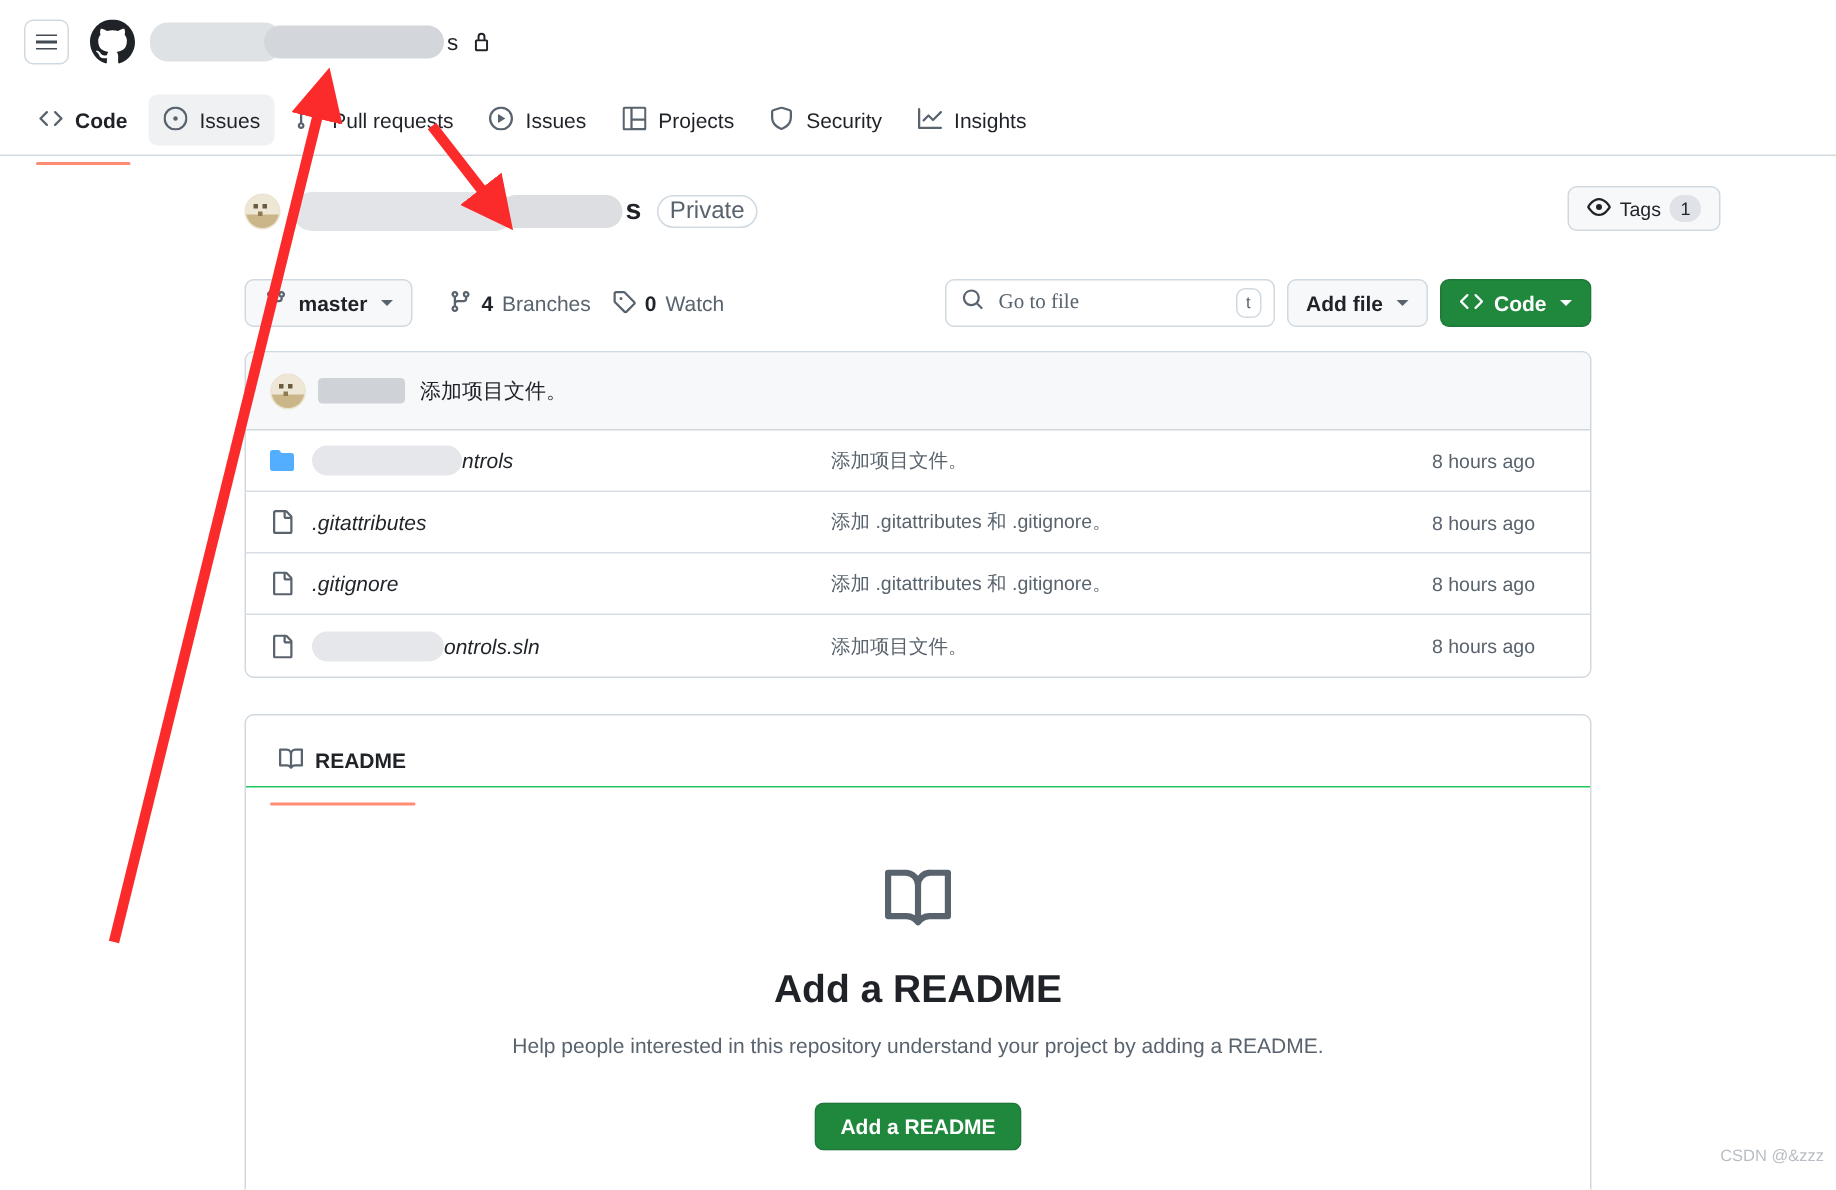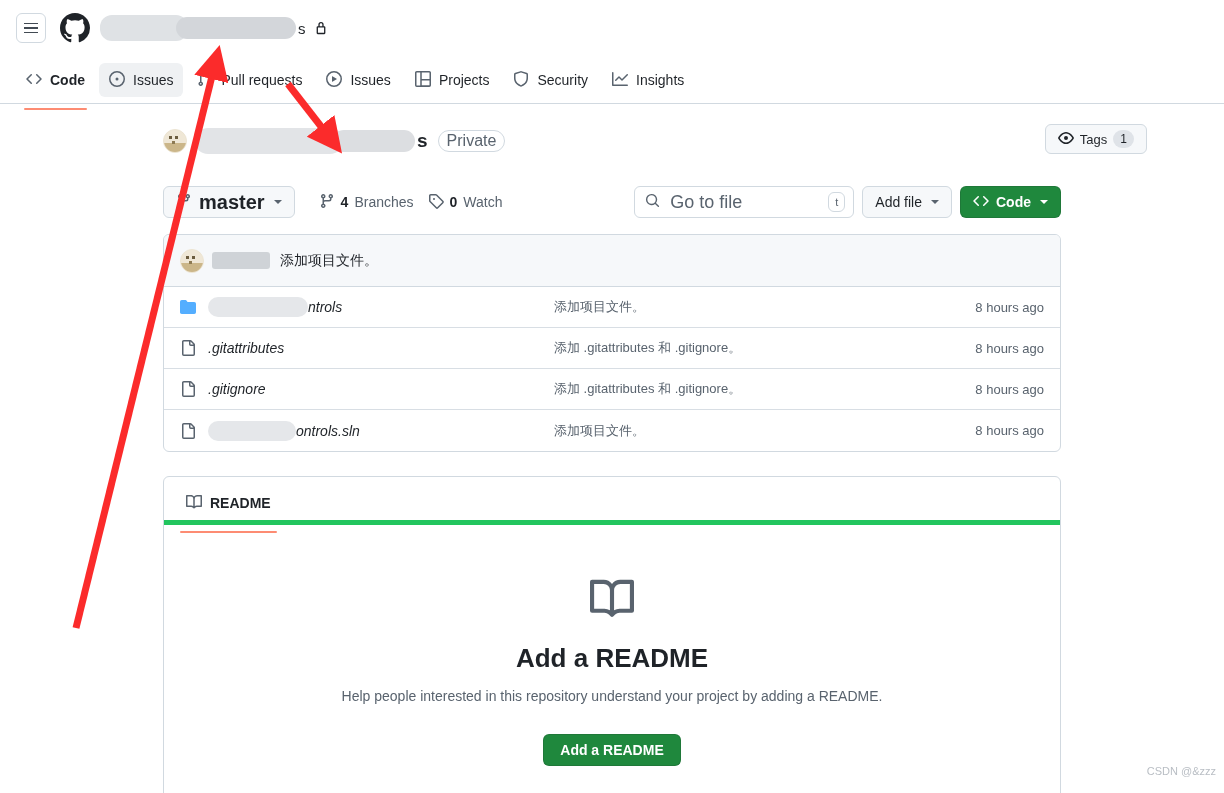"master" .branch-btn { font-size: 20px -> 14px }
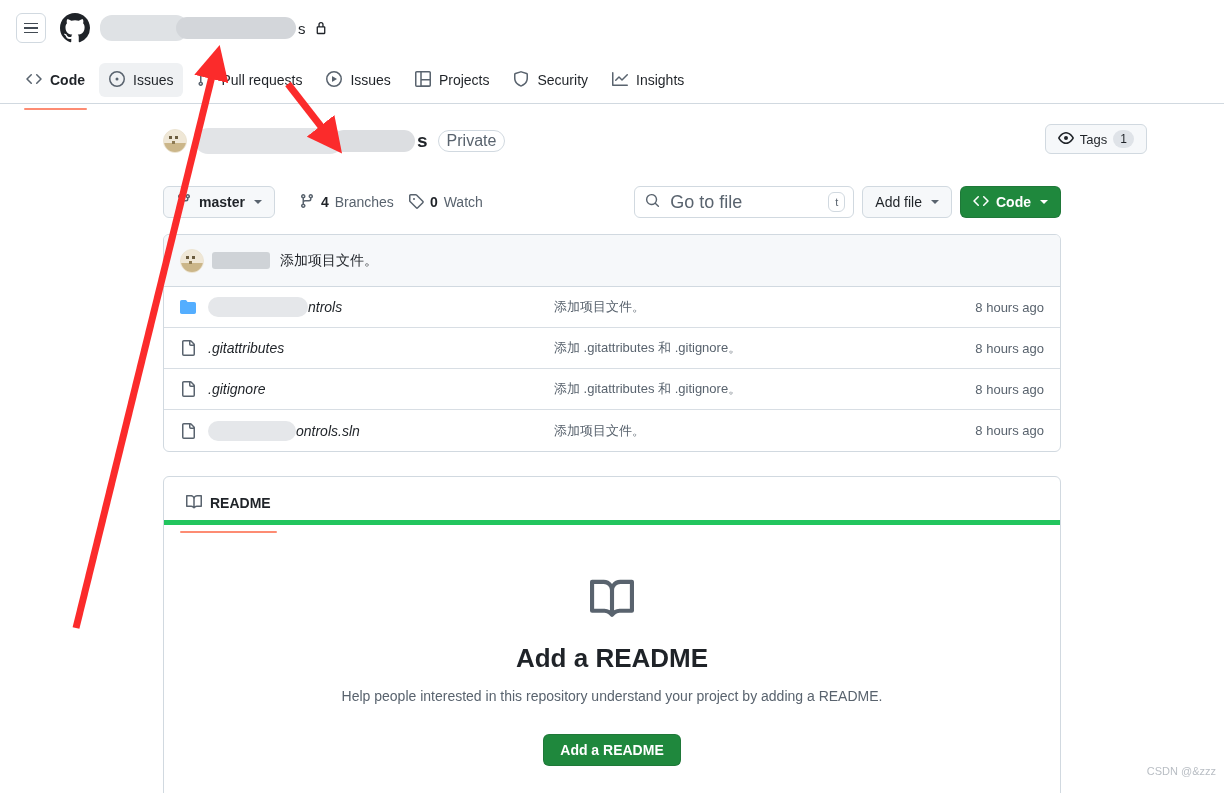"Go to file" .file-search input { font-family: Liberation Sans, sans-serif -> Liberation Serif, serif; font-size: 18px -> 14px }
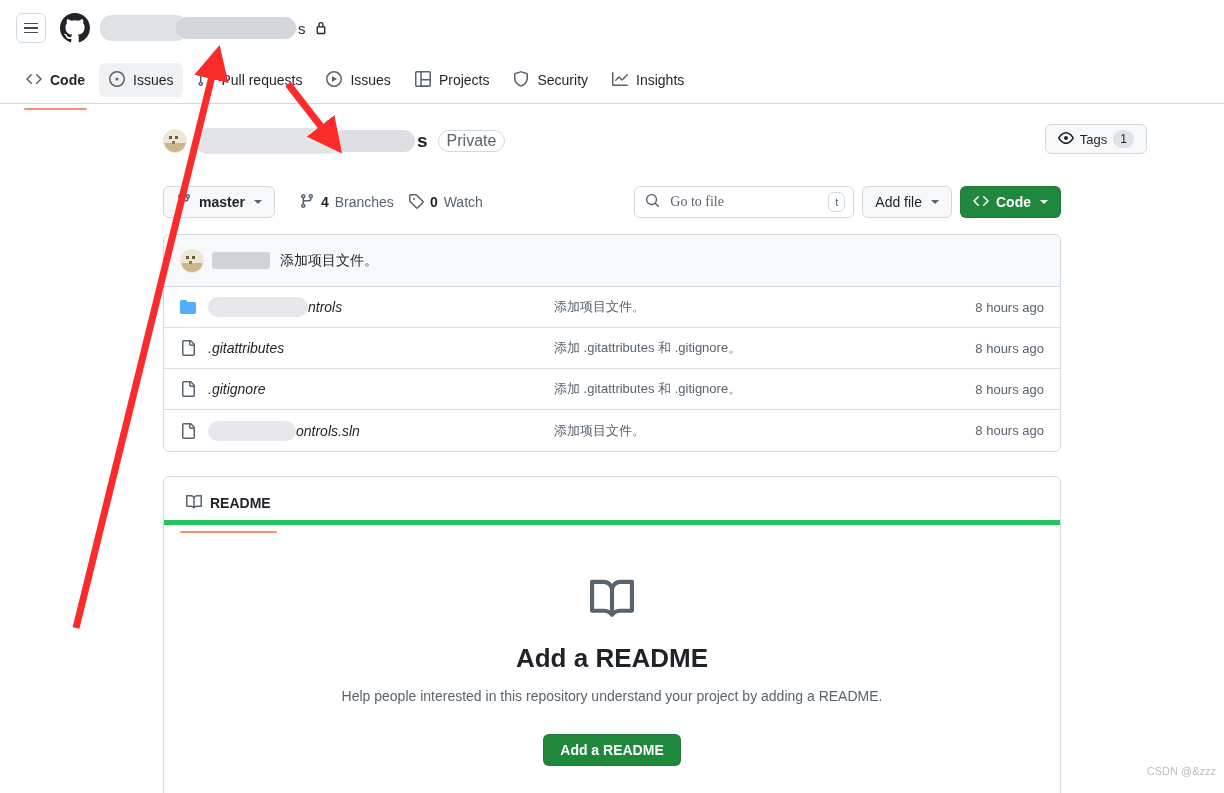"Add file" .addfile-btn { font-weight: 400 -> 700 }
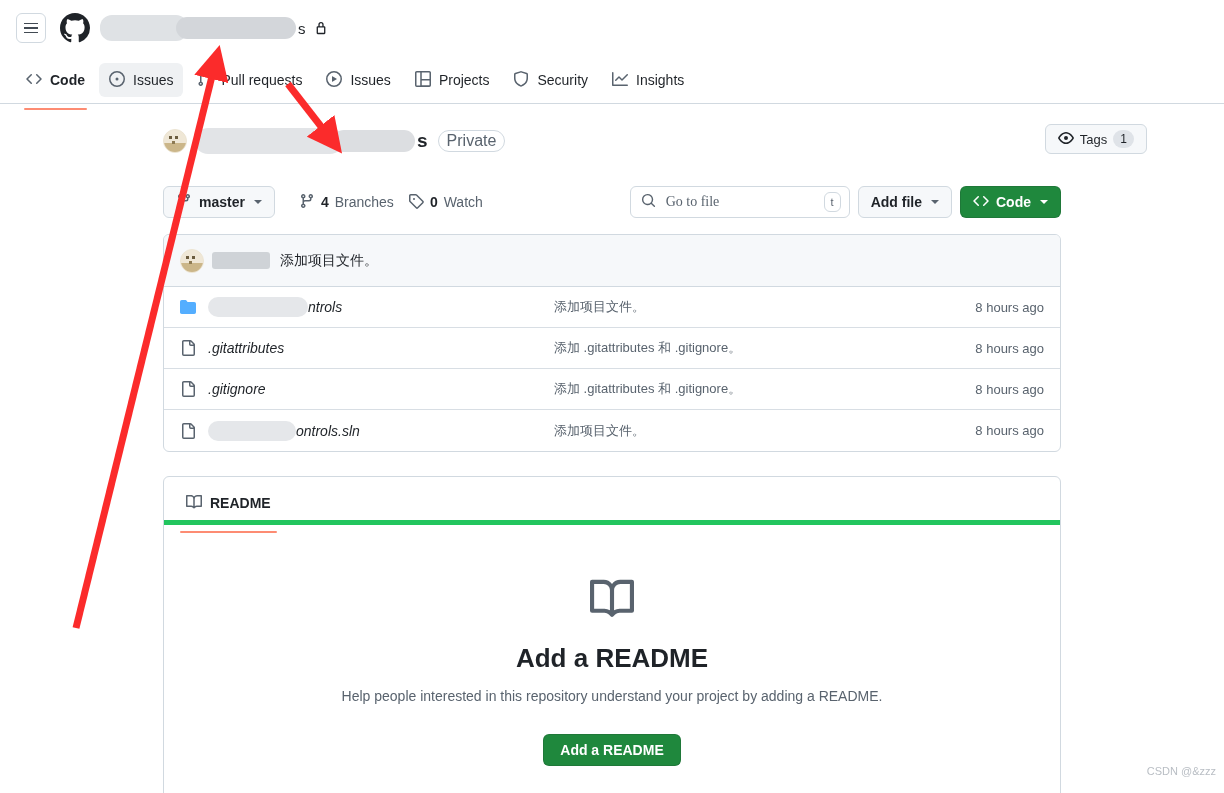"8 hours ago" .file-row .ftime { text-align: right -> center }
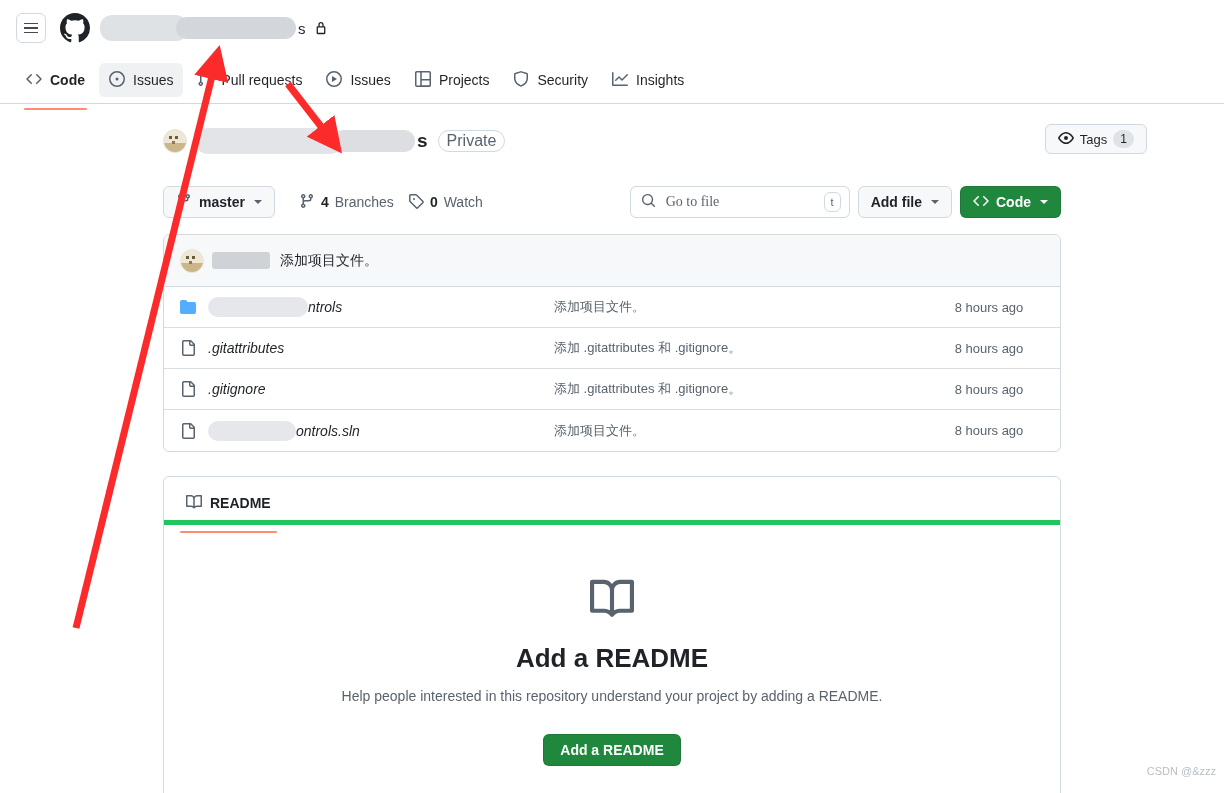"README" .readme-tabbar { border-bottom: 5px solid #22c55e -> 1px solid #22c55e }
